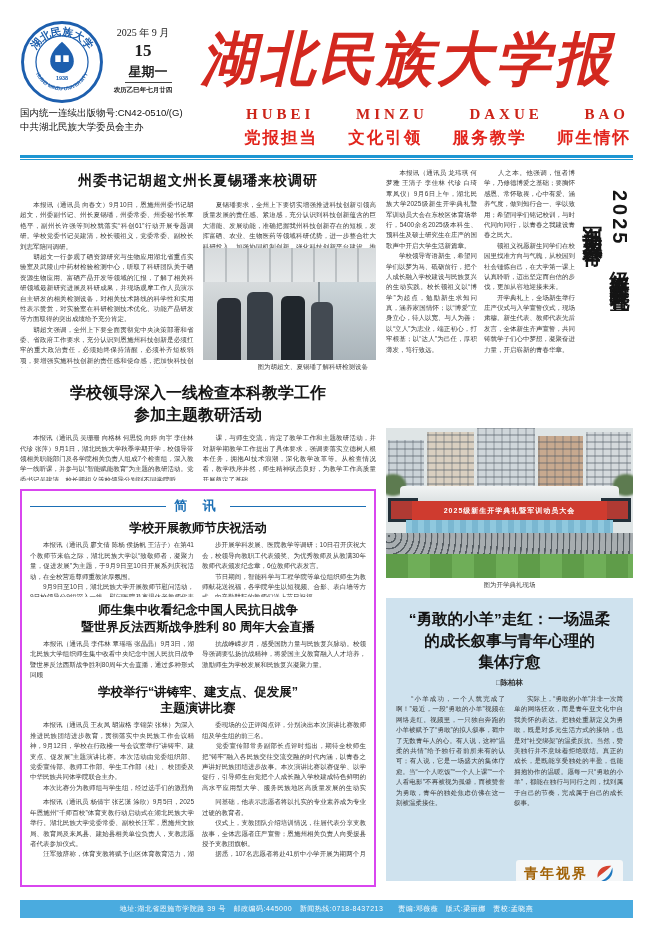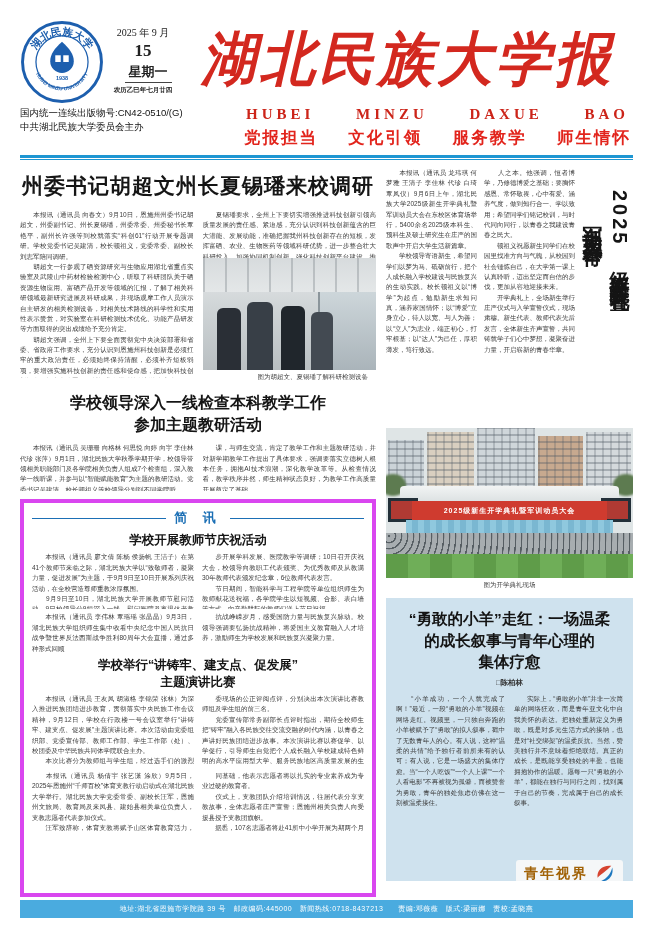"州委书记胡超文州长夏锡璠来校调研" h1.a1 { font-size: 21px -> 14px }
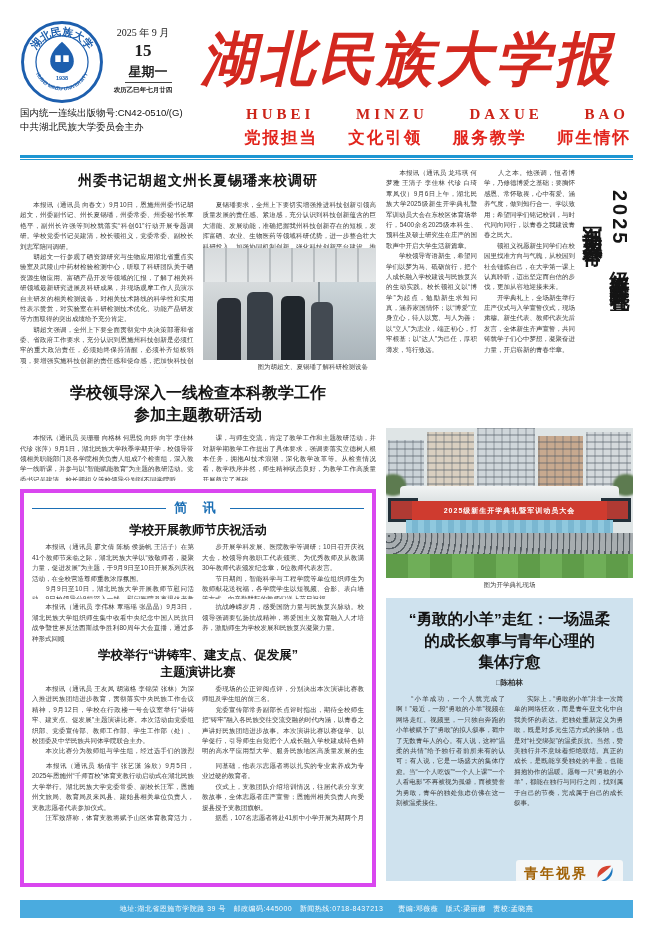"简 讯" .briefs-box { border: 4px solid #d946ef -> 2px solid #d946ef }
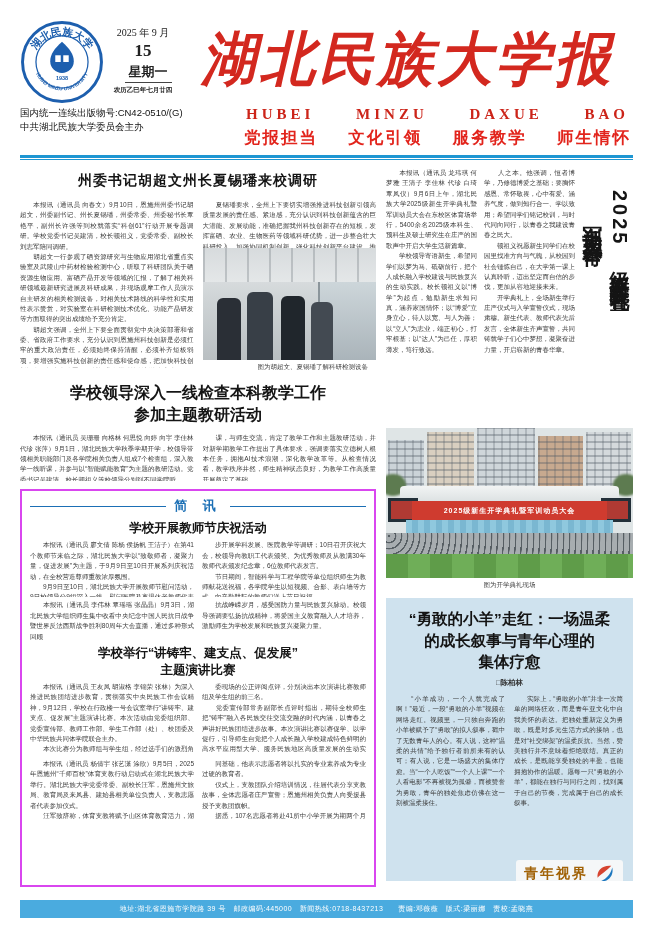"师生集中收看纪念中国人民抗日战争" h3.brief { html: none -> <h3> <div>师生集中收看纪念中国人民抗日战争</div> <div>暨世界反法西斯战争胜利 80 周年大会直播</div> </h3> }
